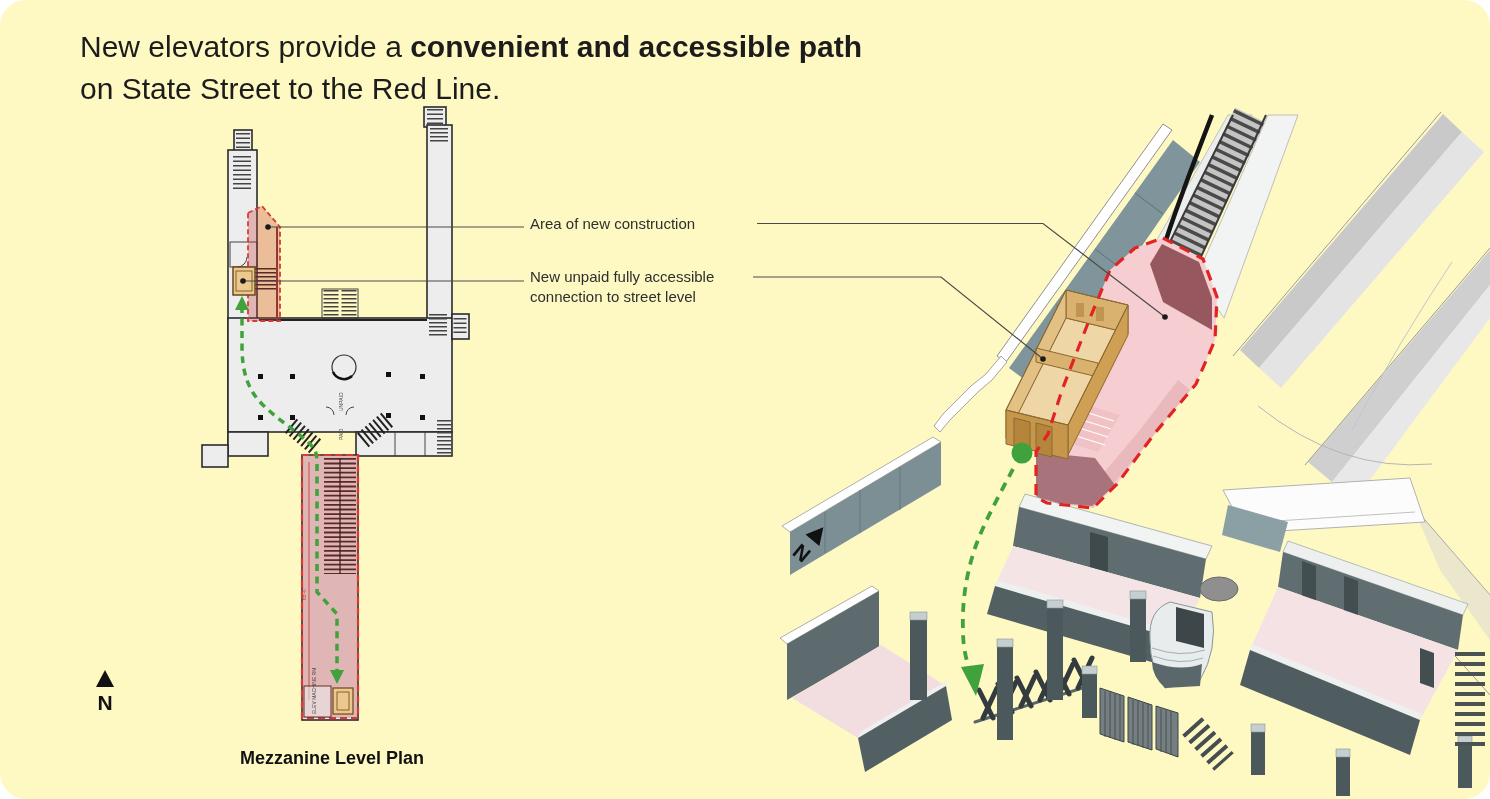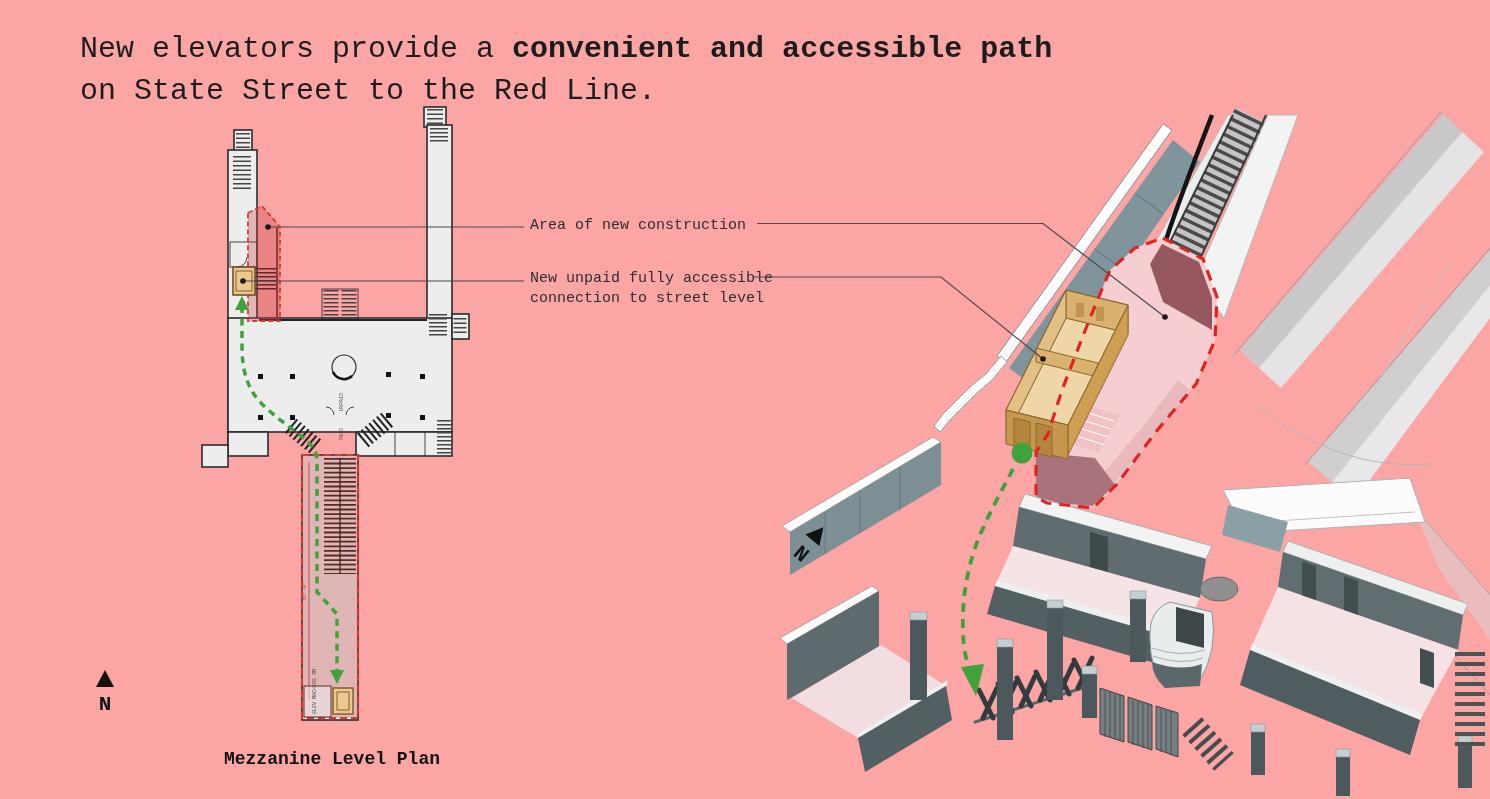"New elevators provide a convenient" #stage { background: #fca5a5 -> #fef9c3; border-radius: none -> 26px; font-family: Liberation Mono, monospace -> Liberation Sans, sans-serif }
